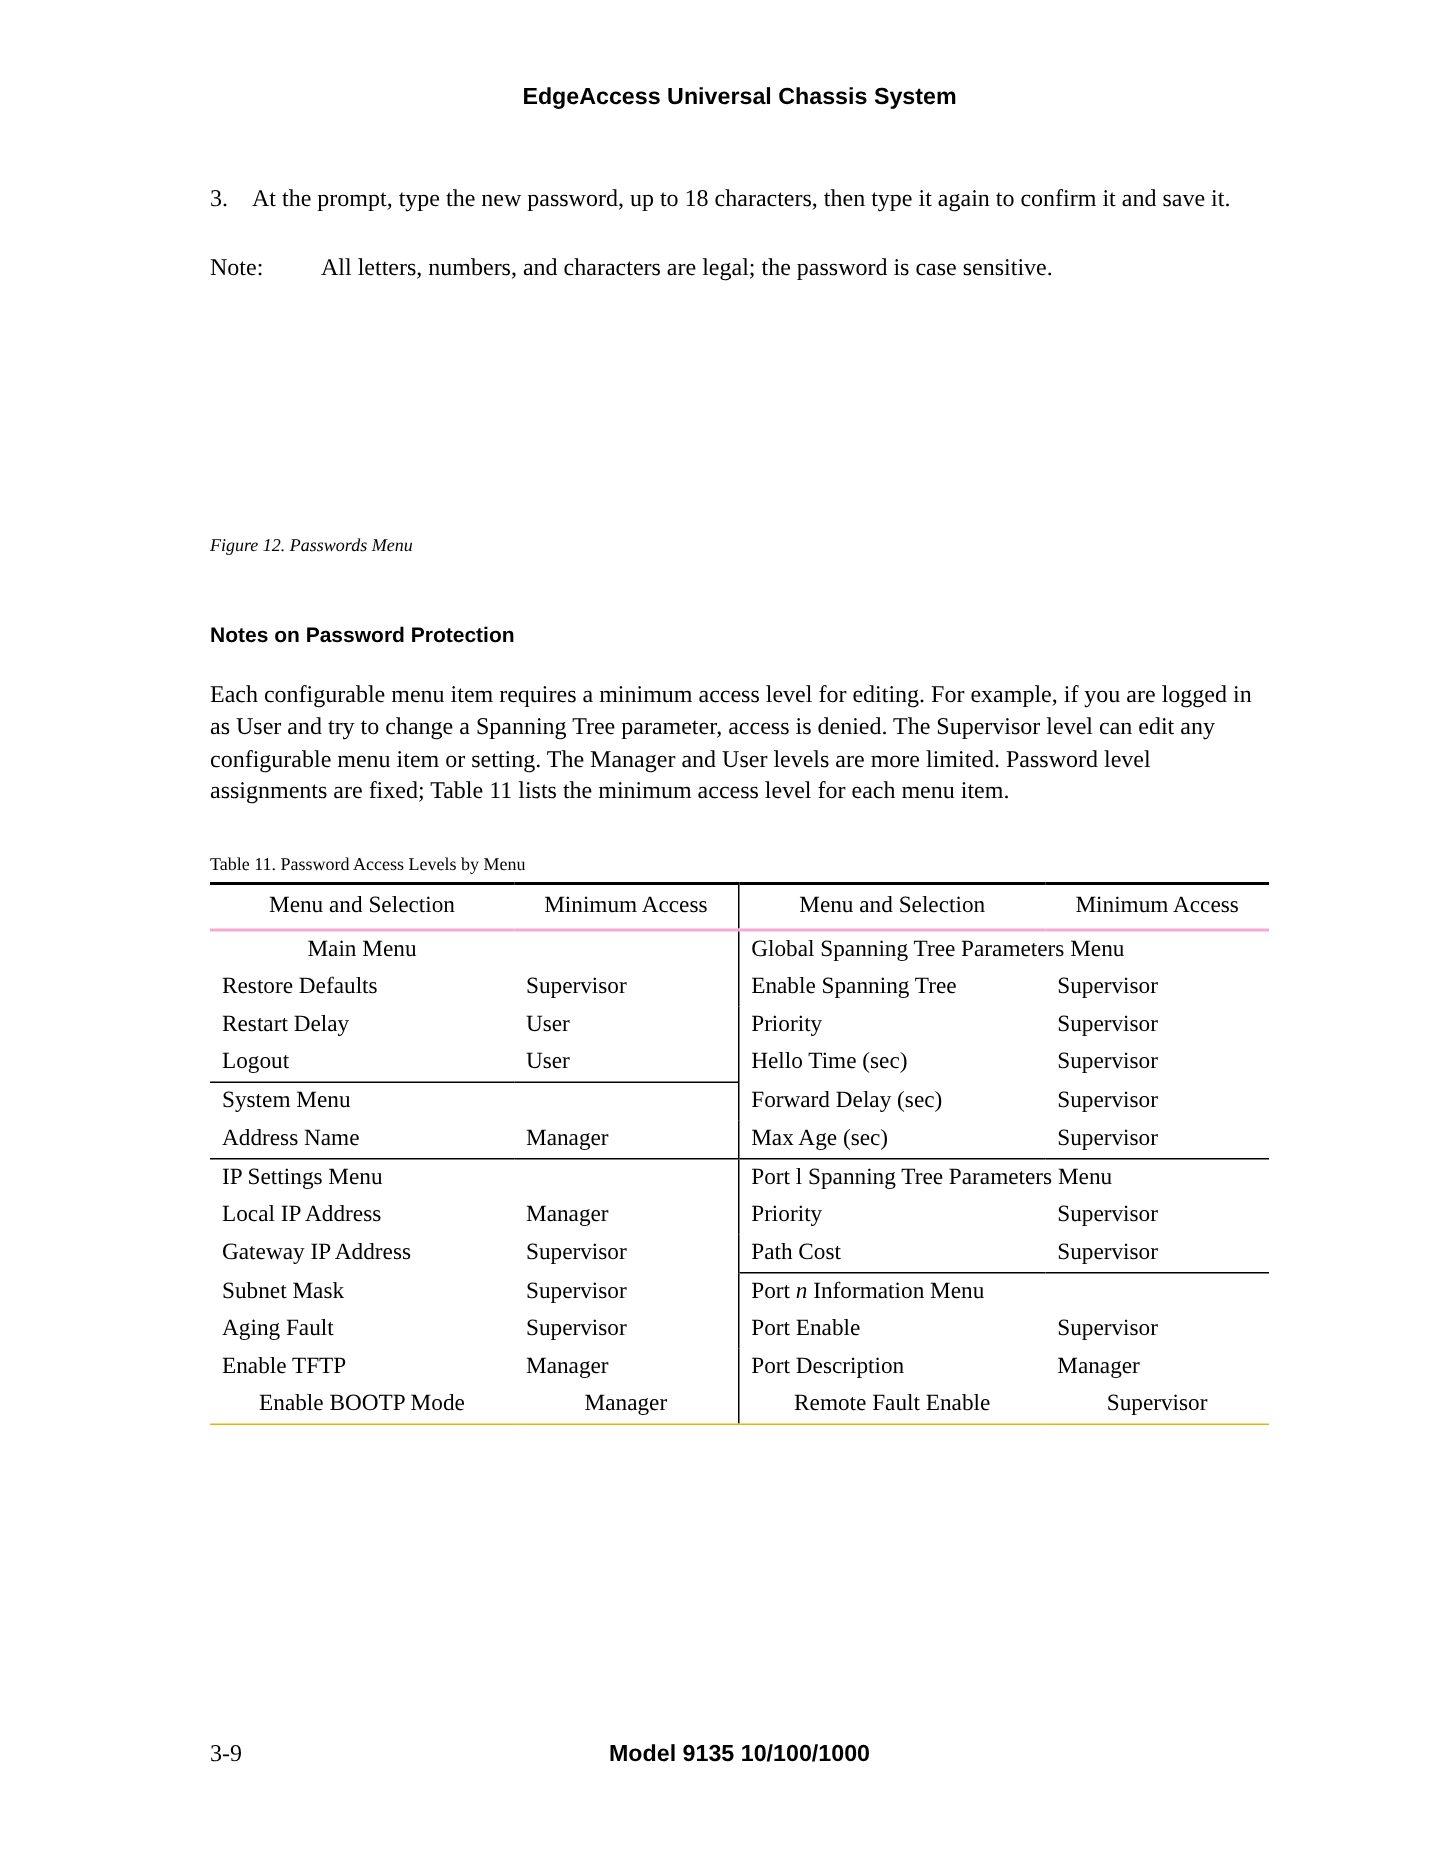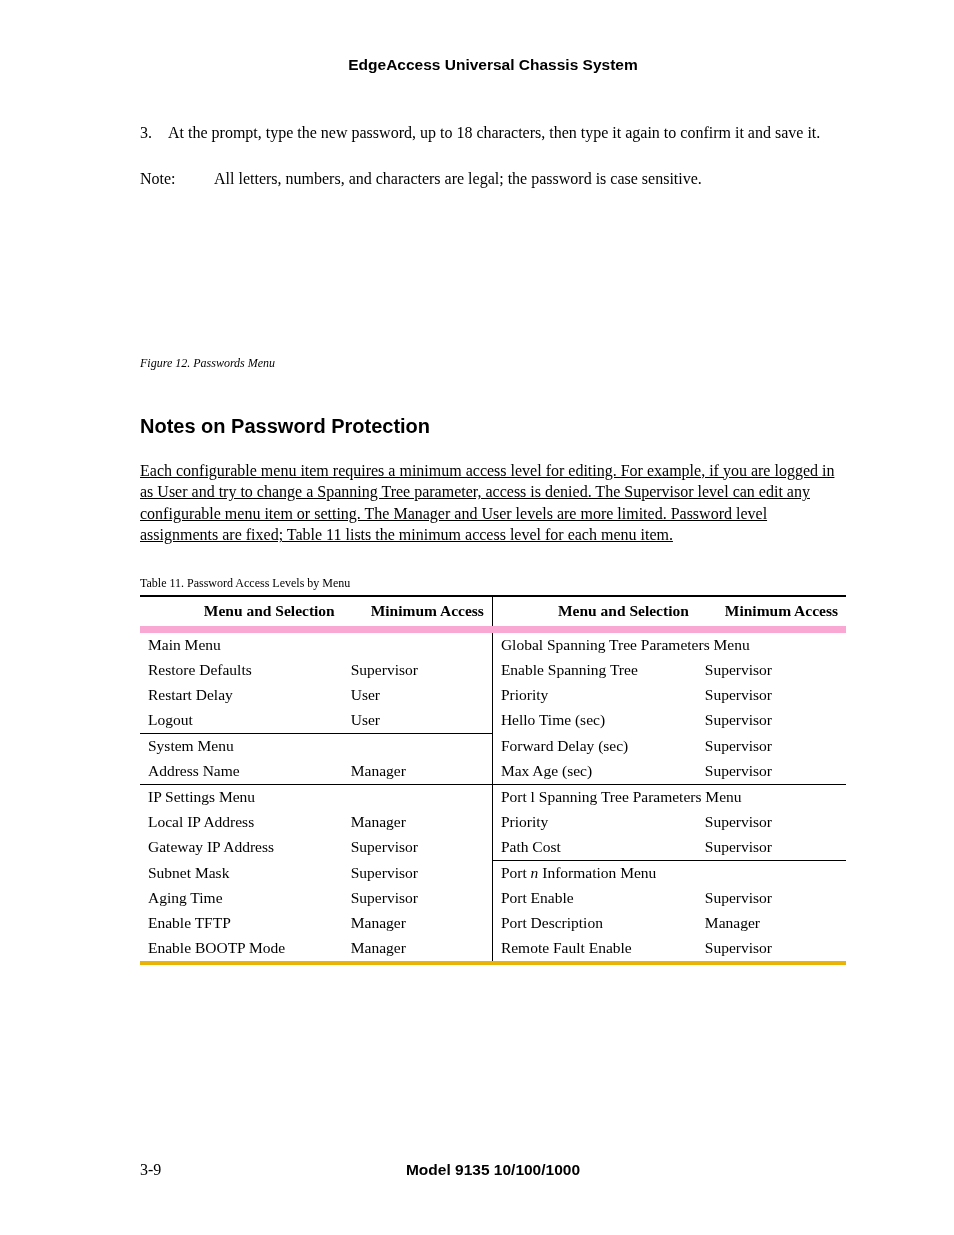"Notes on Password Protection" h2.section-heading { font-size: 20px -> 14px }
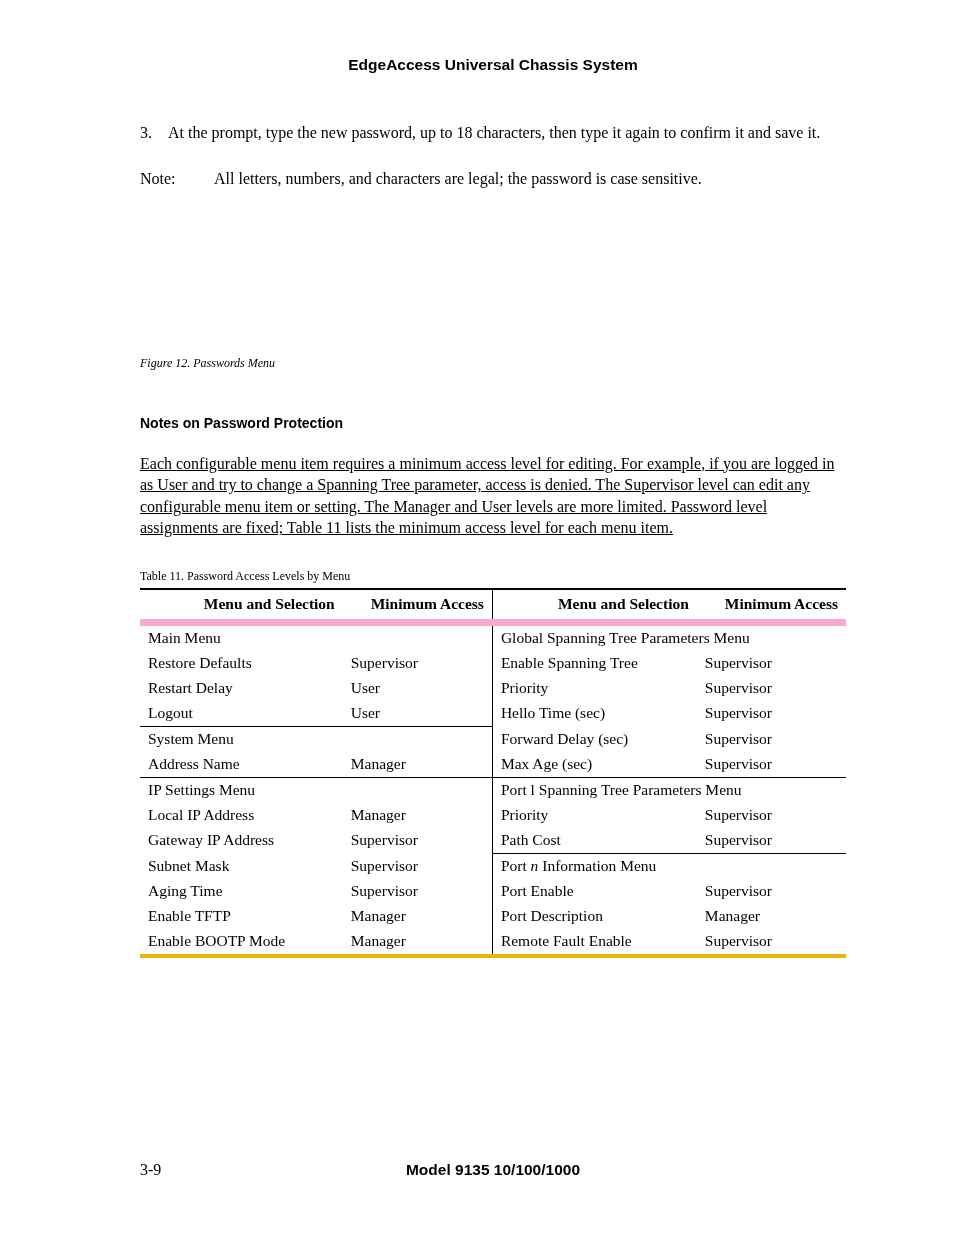"Each configurable menu item requires" p.body-para { text-decoration: underline -> none }
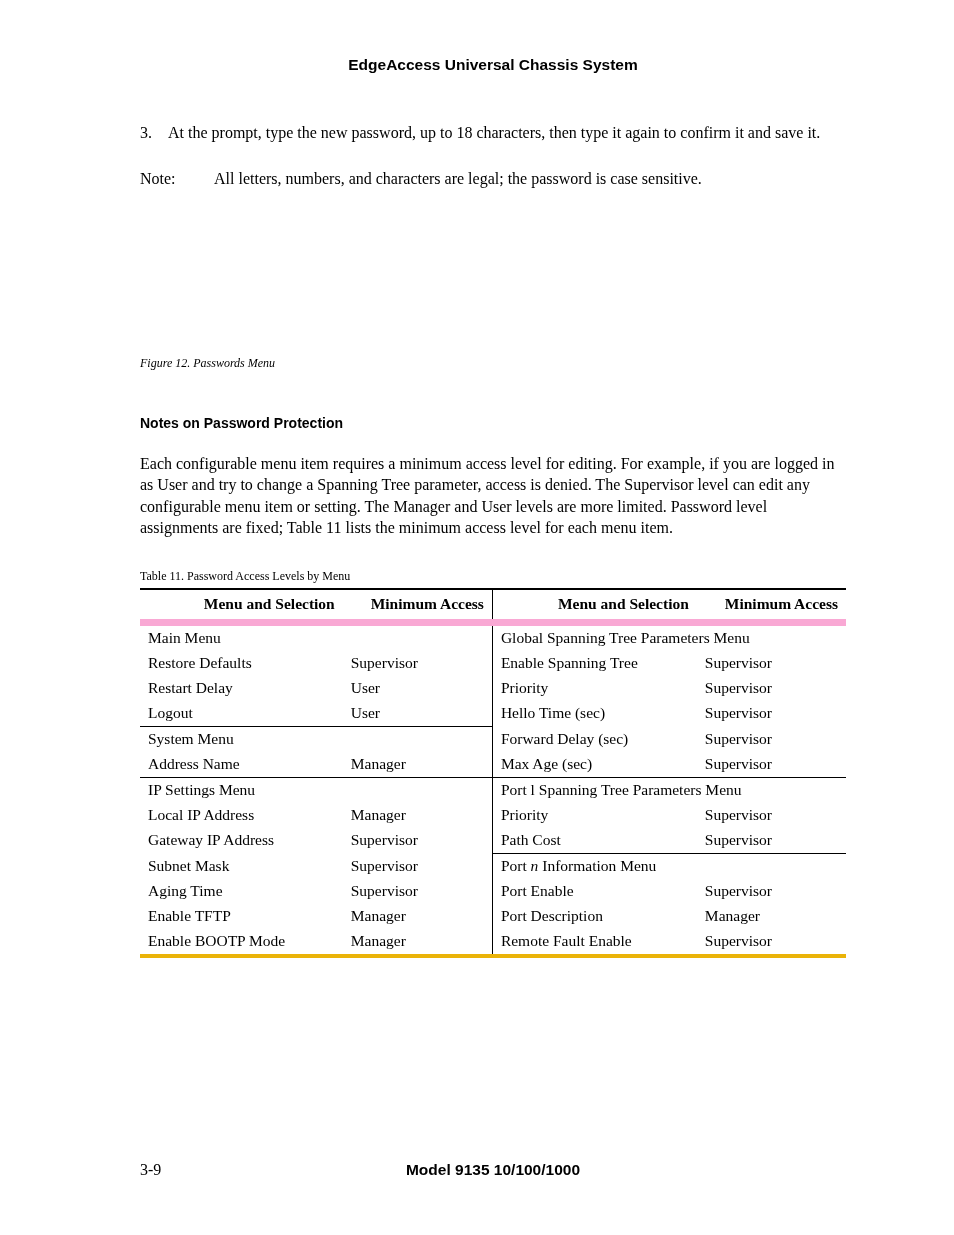"Menu and Selection" table.access-table th { border-bottom: 7px solid #f9a8d4 -> 2px solid #f9a8d4; font-weight: bold -> normal; text-align: right -> center }
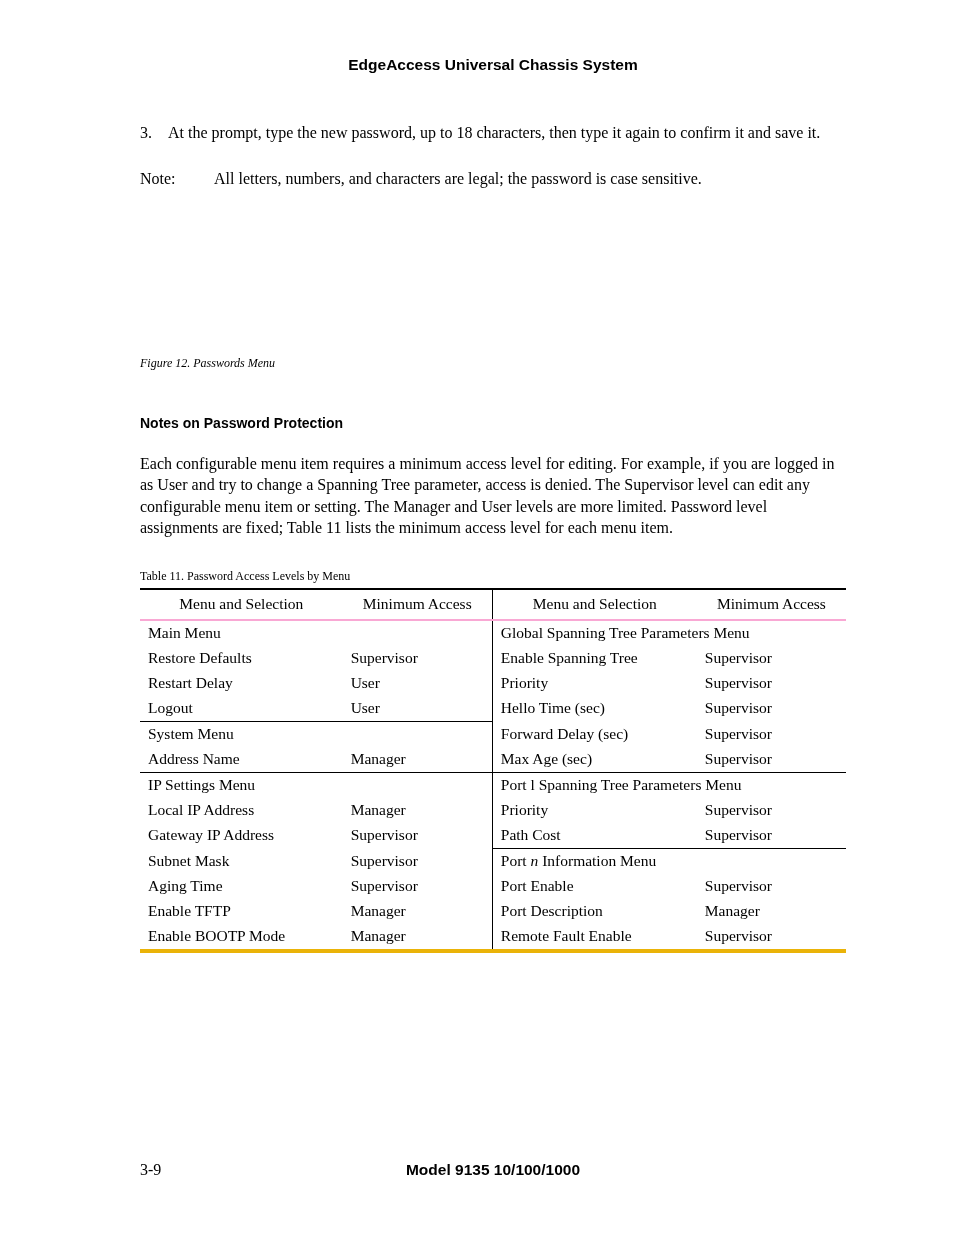"Main Menu" td.col-menu { text-align: none -> center }
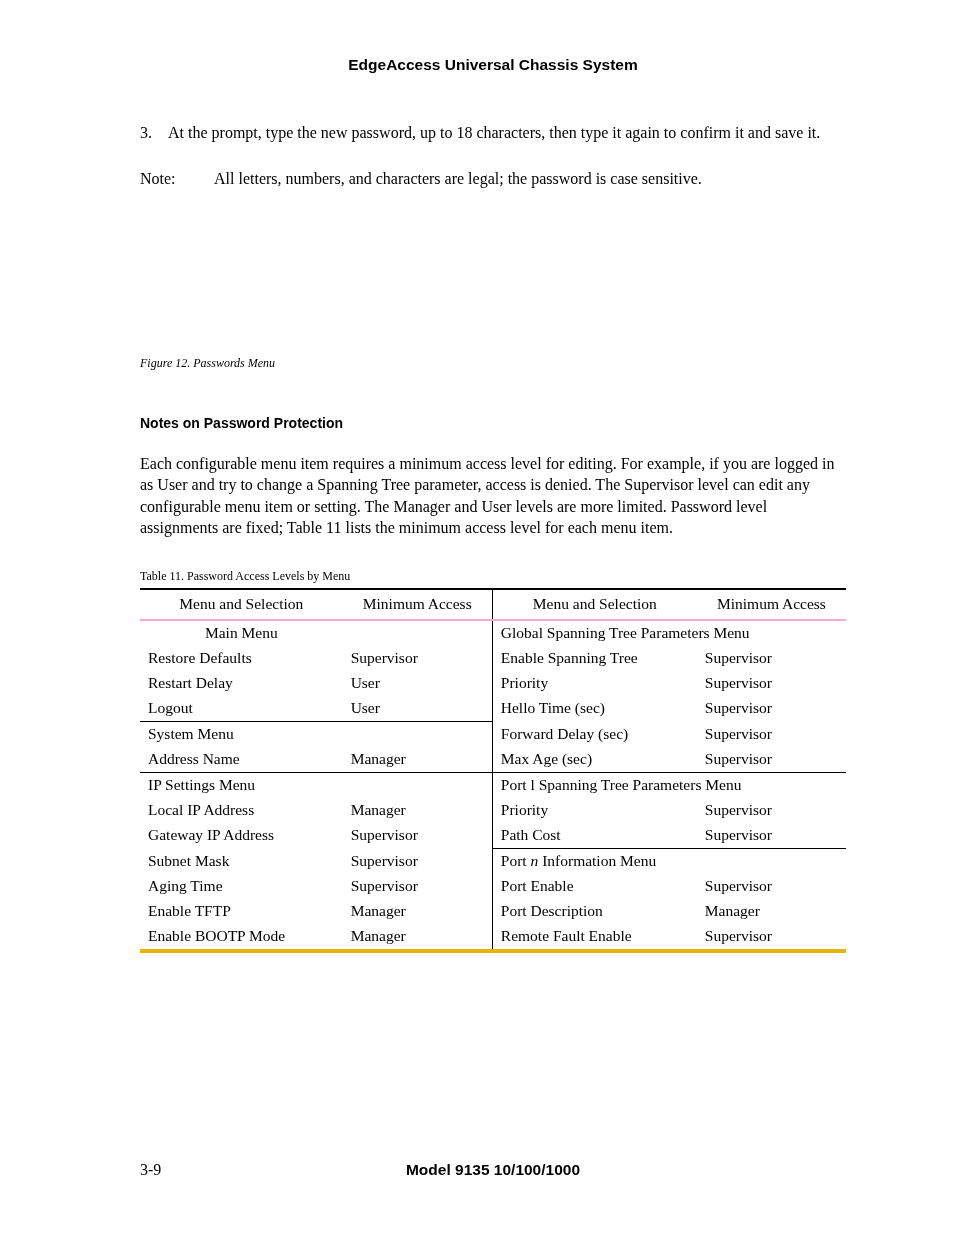"Aging Time" td.col-menu { text: Time -> Fault }
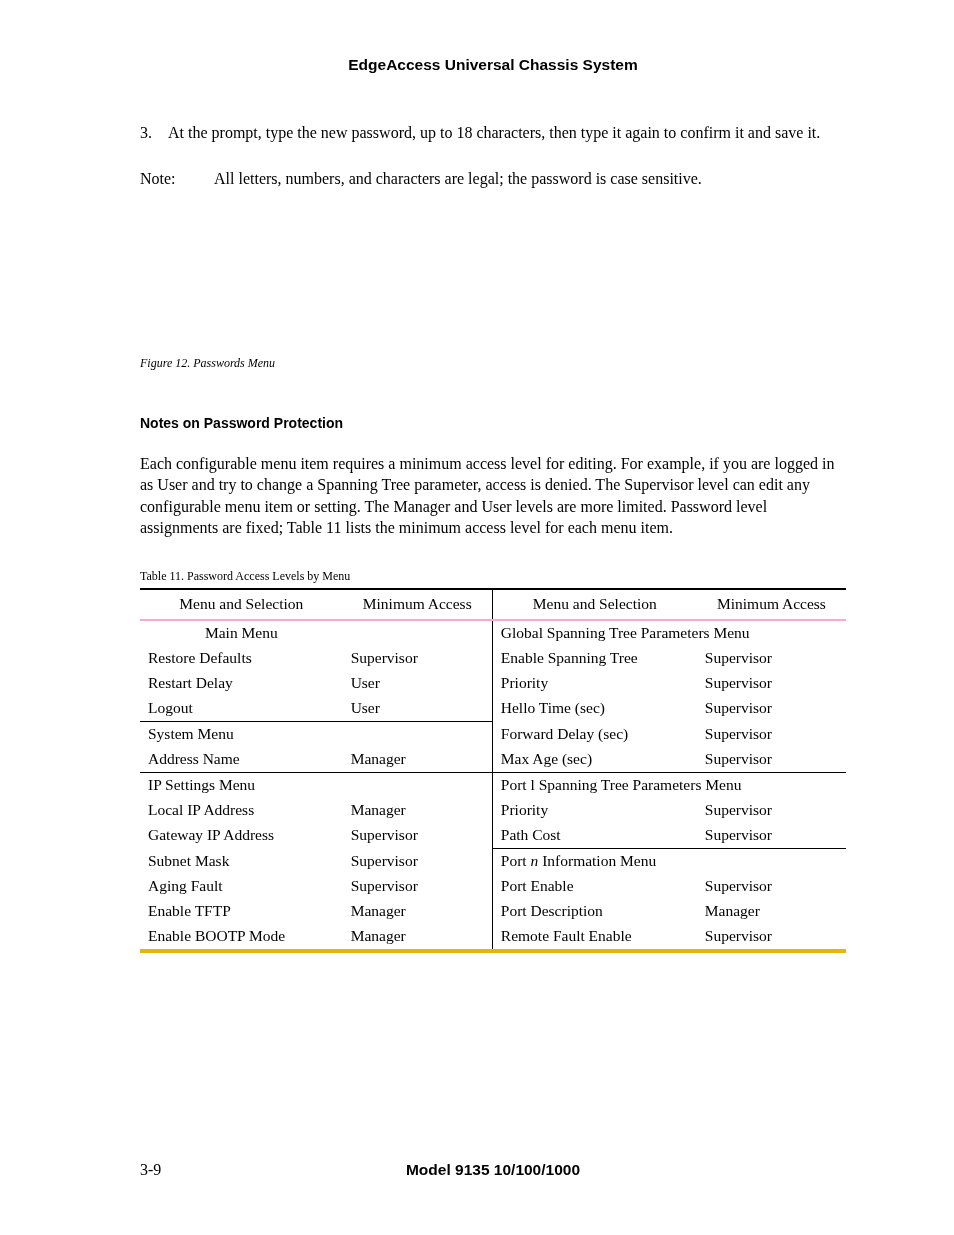"Enable BOOTP Mode" table.access-table tr.last-row td { border-bottom: 4px solid #eab308 -> 1px solid #eab308; text-align: none -> center }
